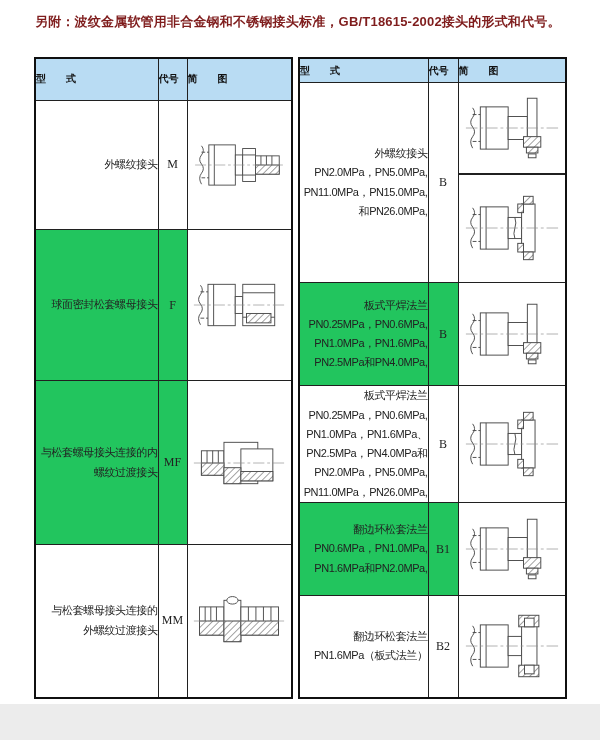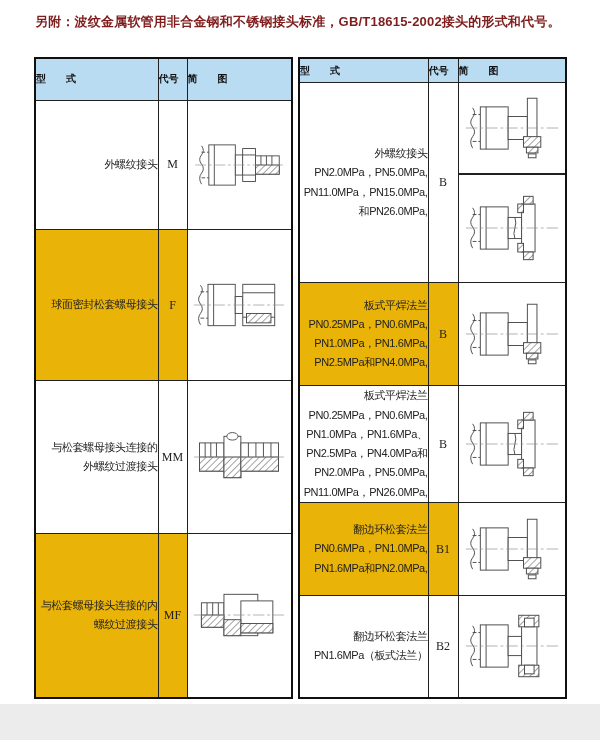"球面密封松套螺母接头" .hl { background: #eab308 -> #22c55e }
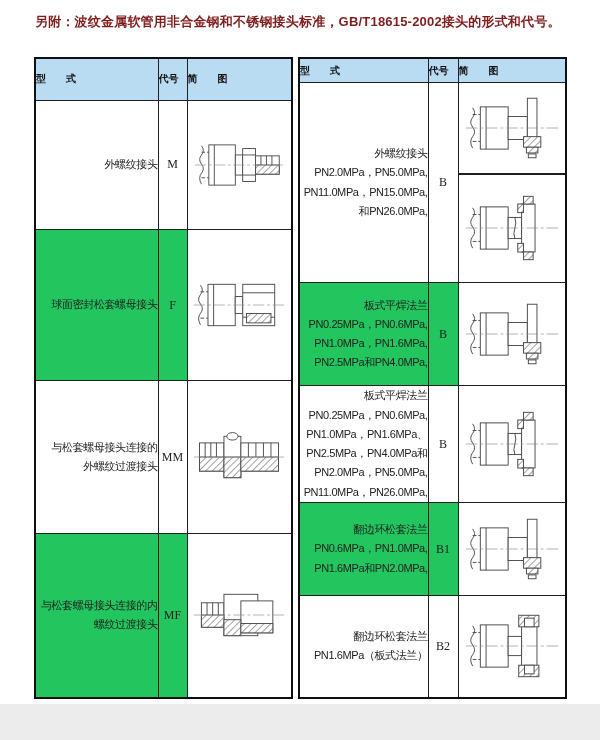"与松套螺母接头连接的" tr { order: before "与松套螺母接头连接的内" -> after "与松套螺母接头连接的内" }
